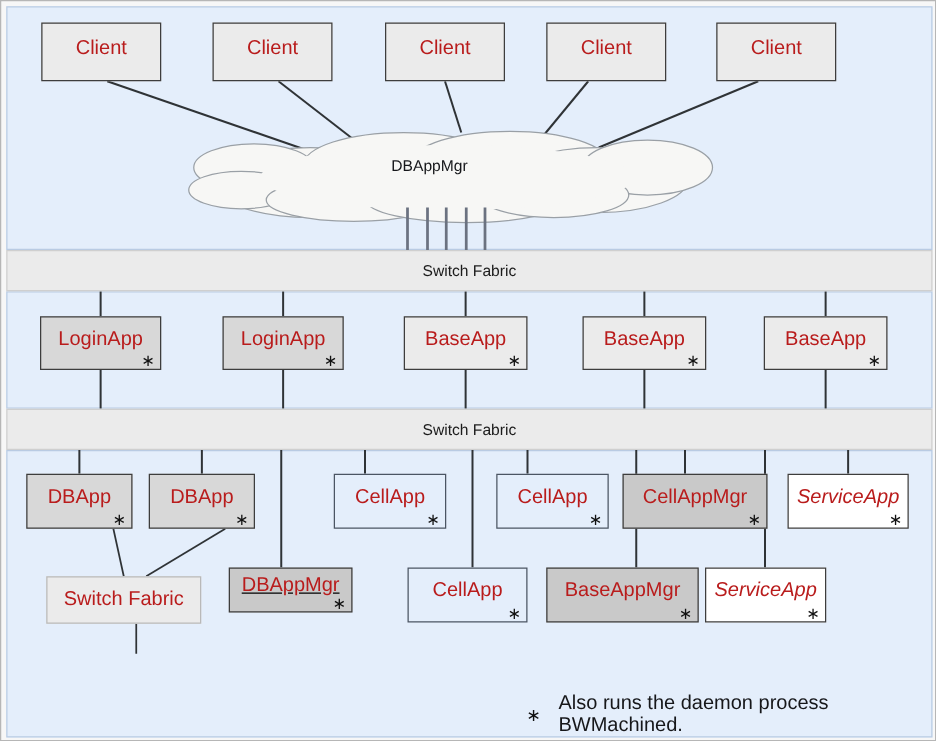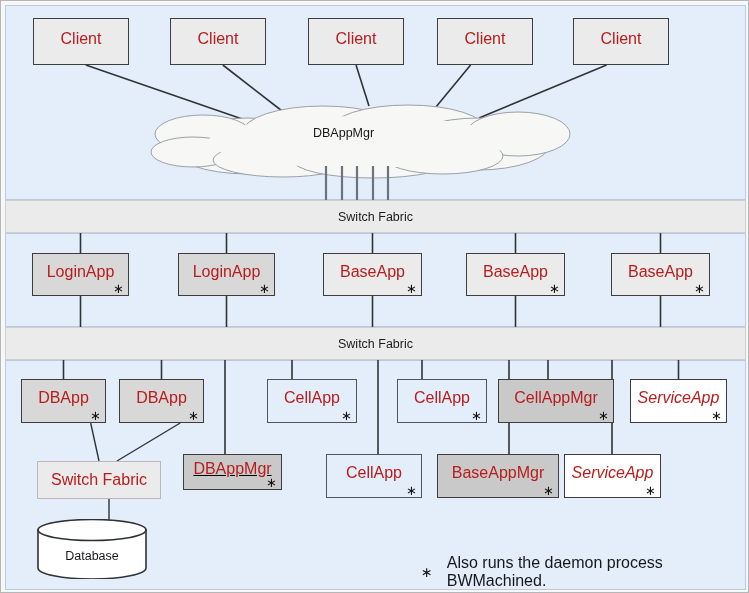"Database" div.db-wrap { html: <div> <svg> <path></path> <ellipse></ellipse> </svg> <div>Database</div> </div> -> none }
